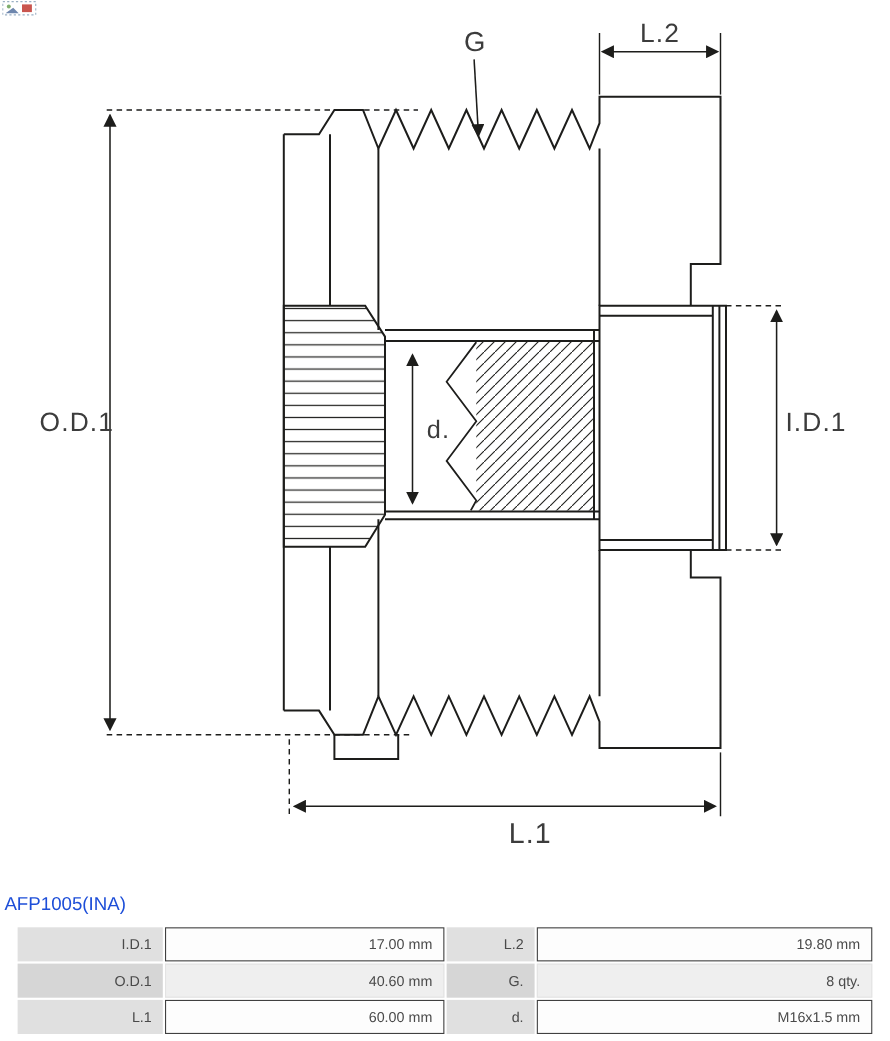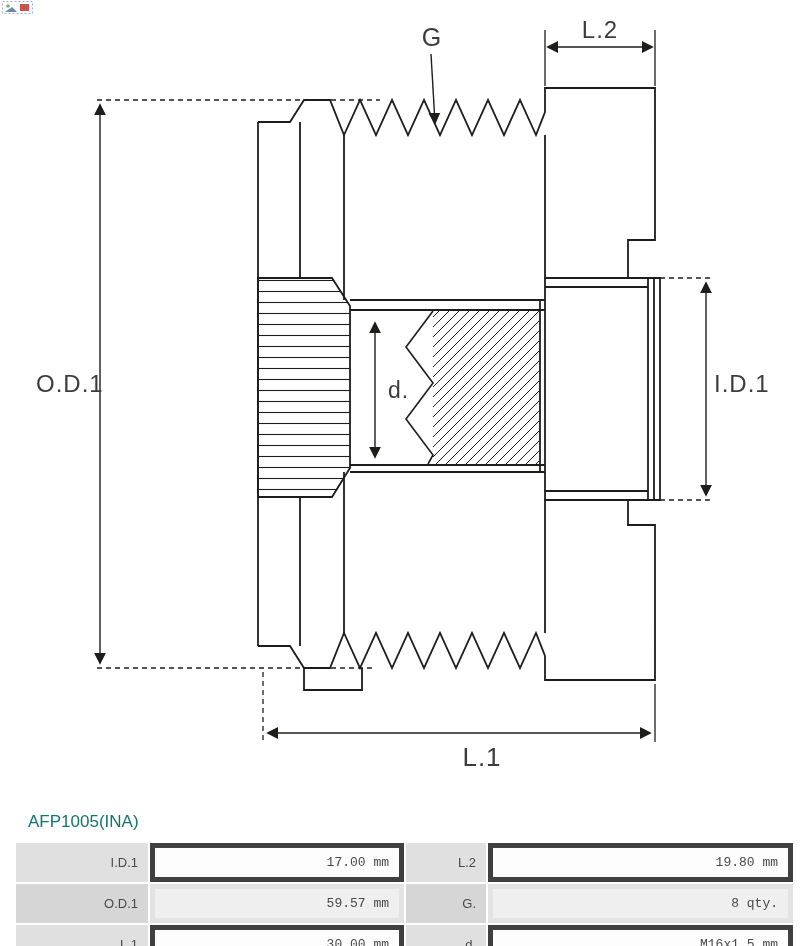"AFP1005(INA)" .part-number { color: #0f766e -> #1d4ed8; left: 28px -> 4px }
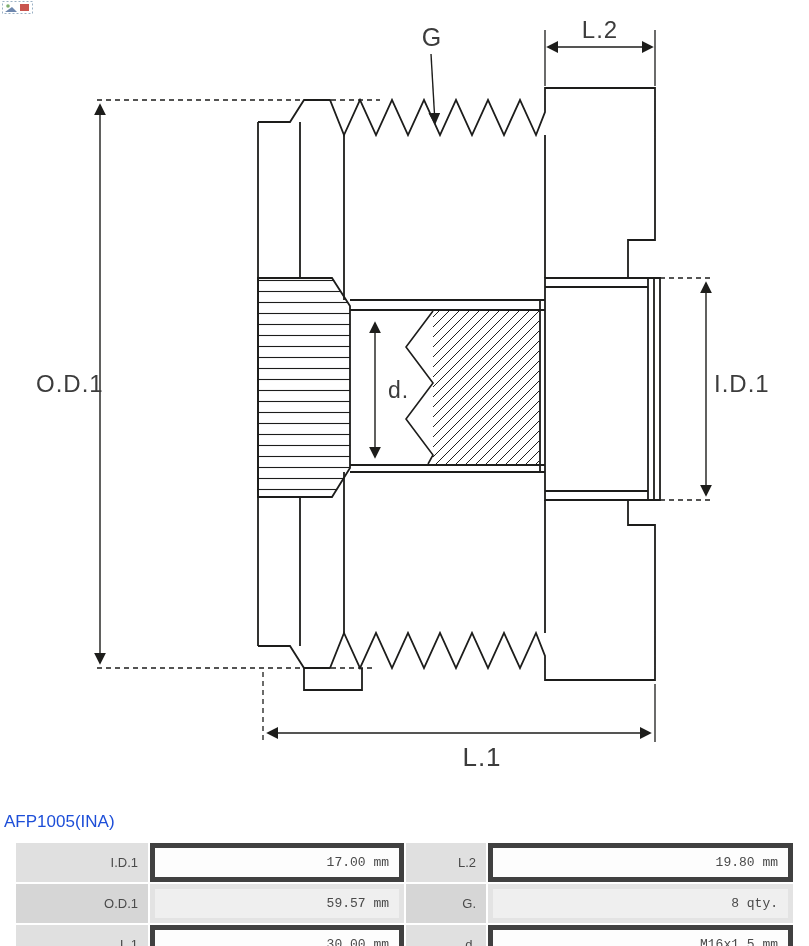"17.00 mm" td.val { border: 5px solid #404040 -> 1px solid #404040; font-family: Liberation Mono, monospace -> none }
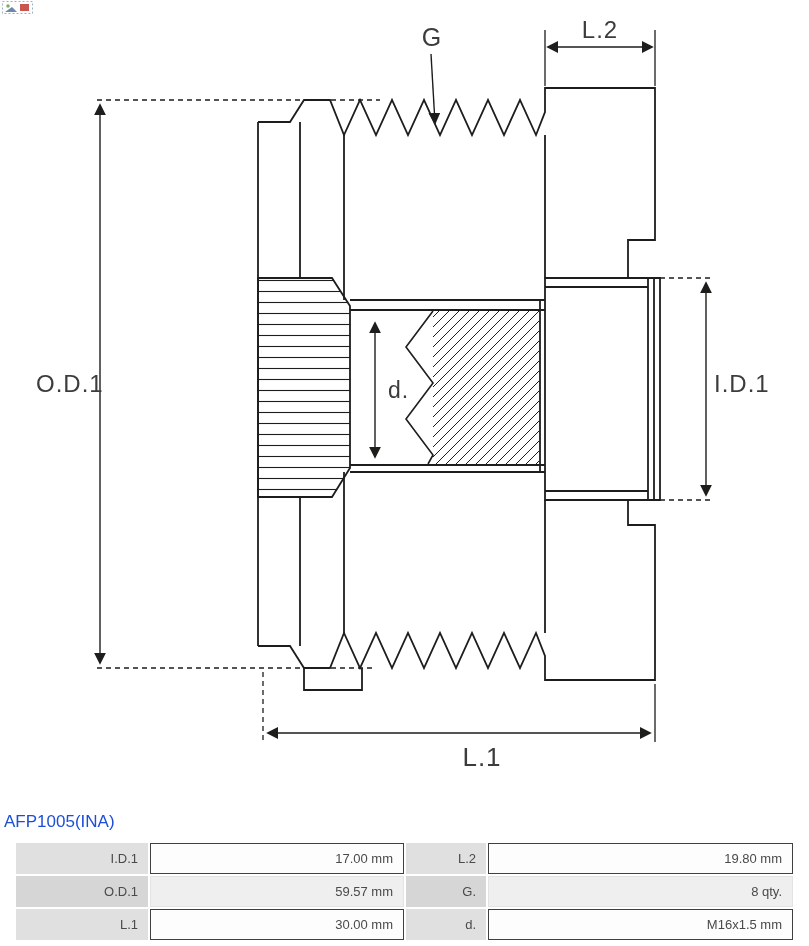"59.57 mm" td.val { text: 59.57 -> 40.60 }
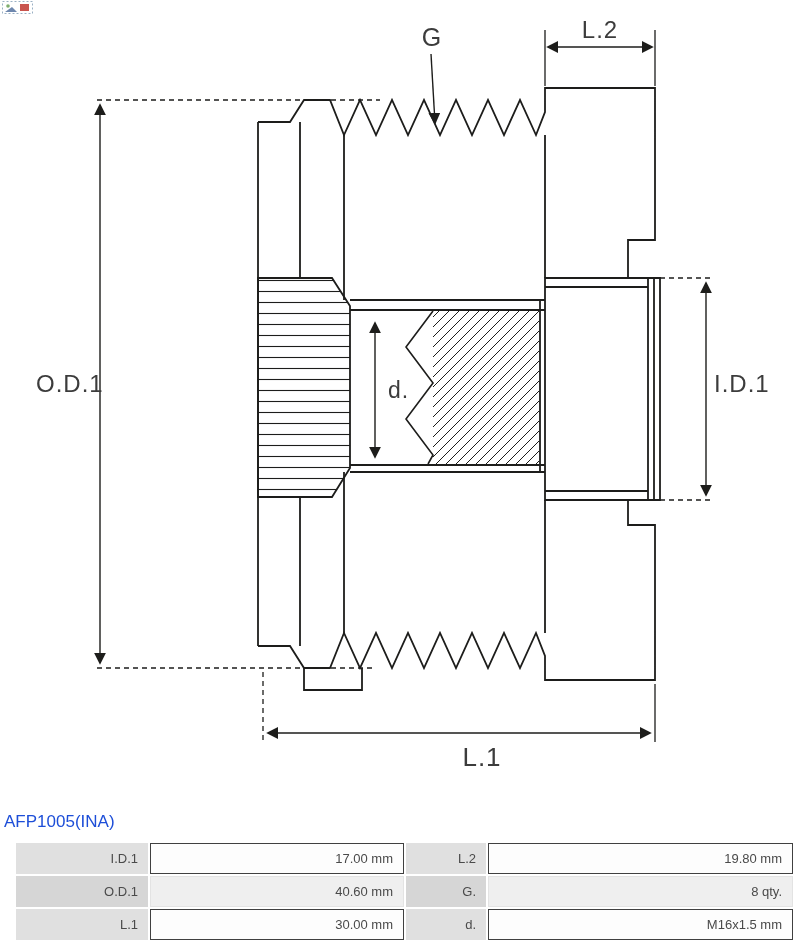"30.00 mm" td.val { text: 30.00 -> 60.00 }
